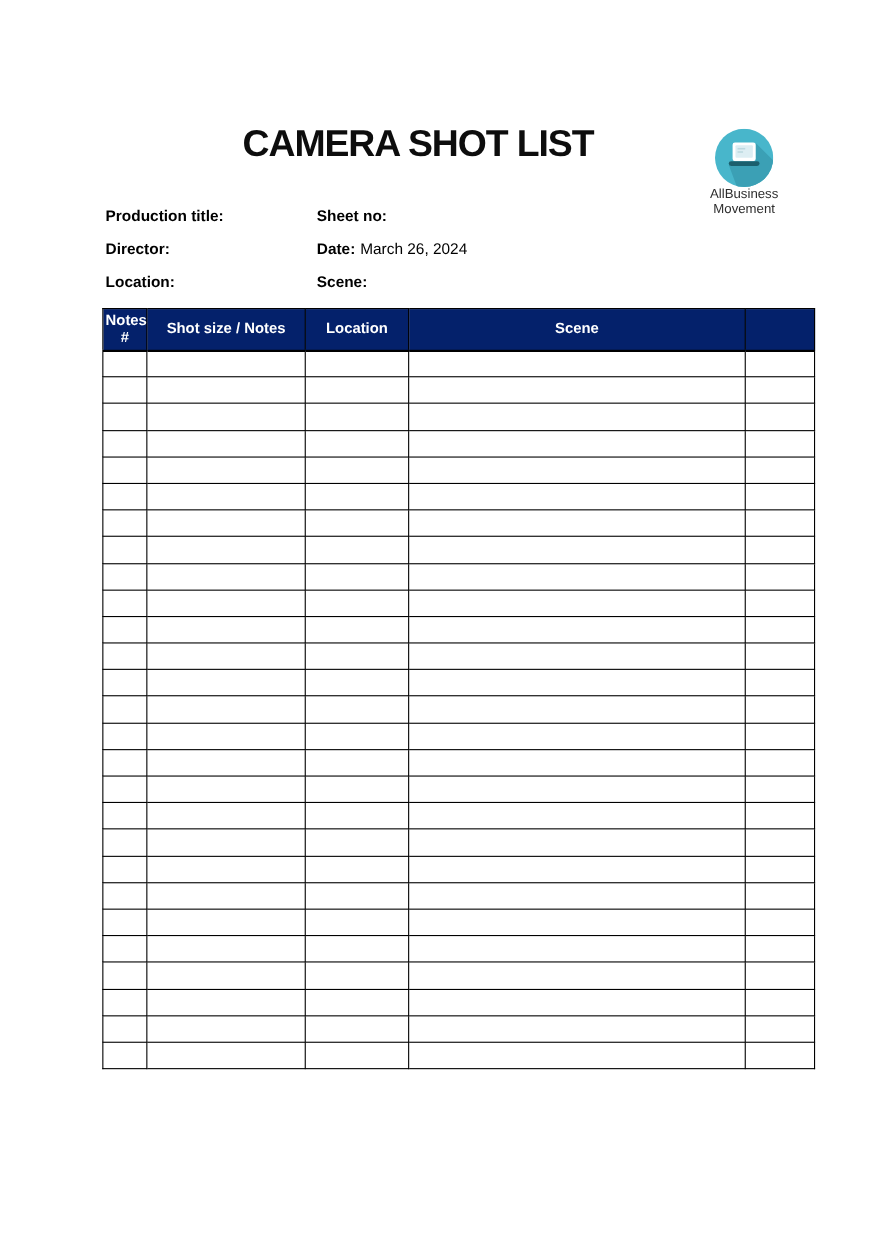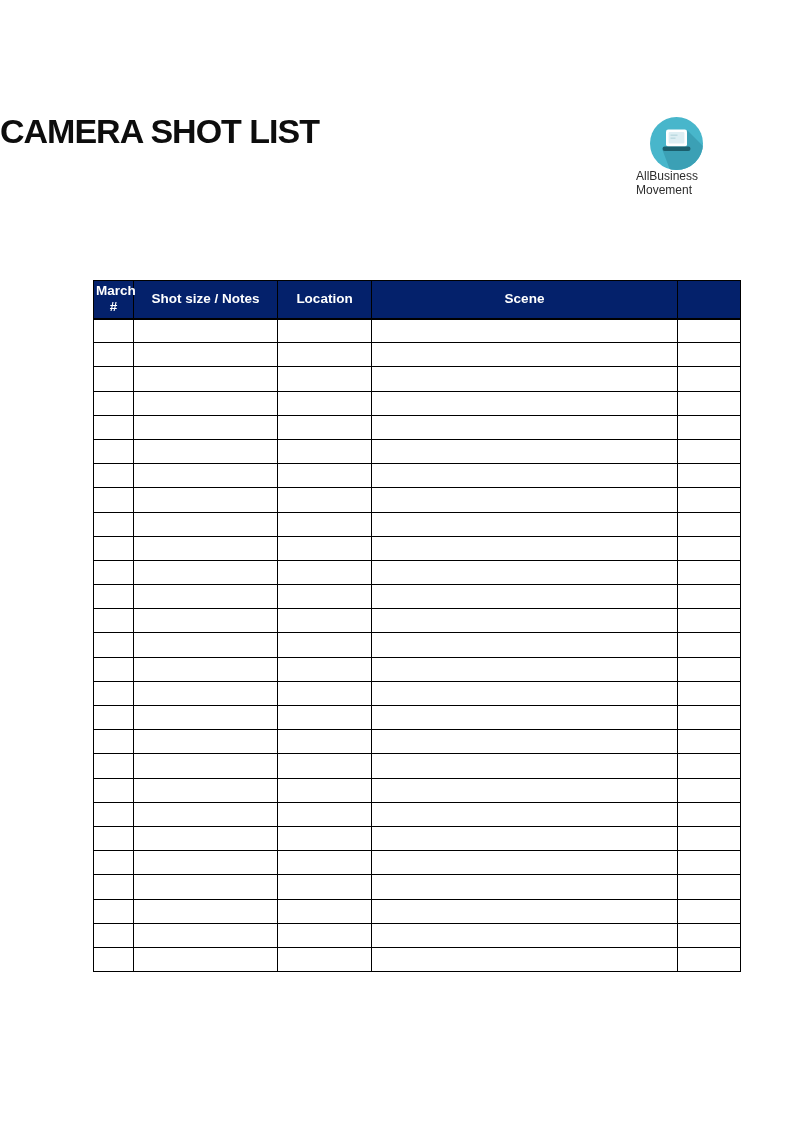"CAMERA SHOT LIST" .doc-title { text-align: none -> center }
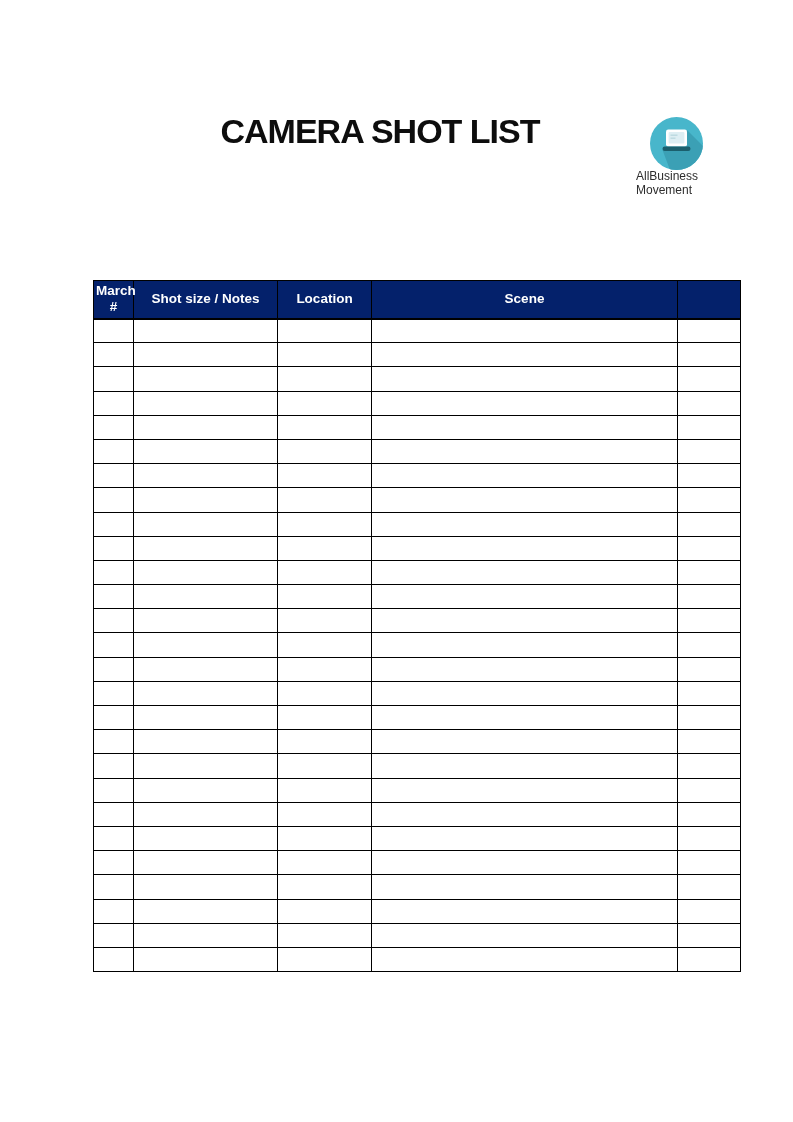"AllBusiness" .logo { text-align: none -> center }
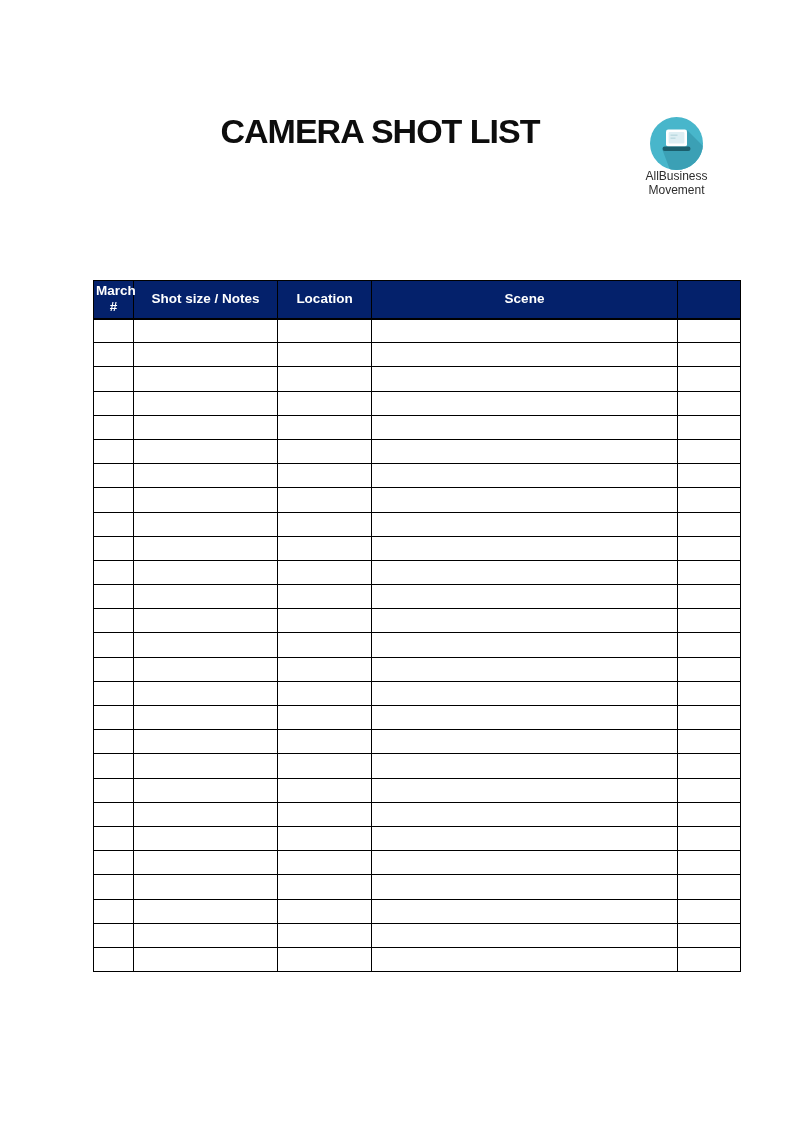"Production title:" div.form-row { html: none -> <div> <div> <span>Production title:</span> <span></span> </div> <div> <span>Sheet no:</span> <span></span> </div> </div> }
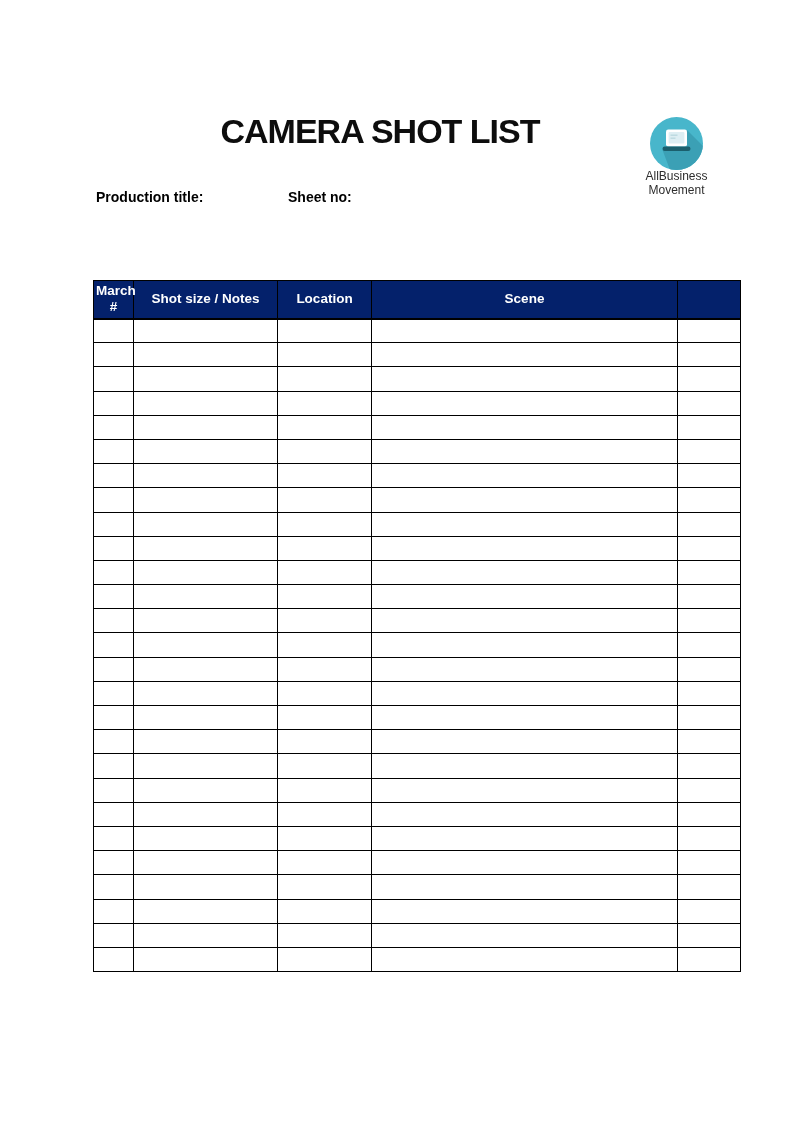"Director:" div.form-row { html: none -> <div> <div> <span>Director:</span> <span></span> </div> <div> <span>Date:</span> <span>March 26, 2024</span> </div> </div> }
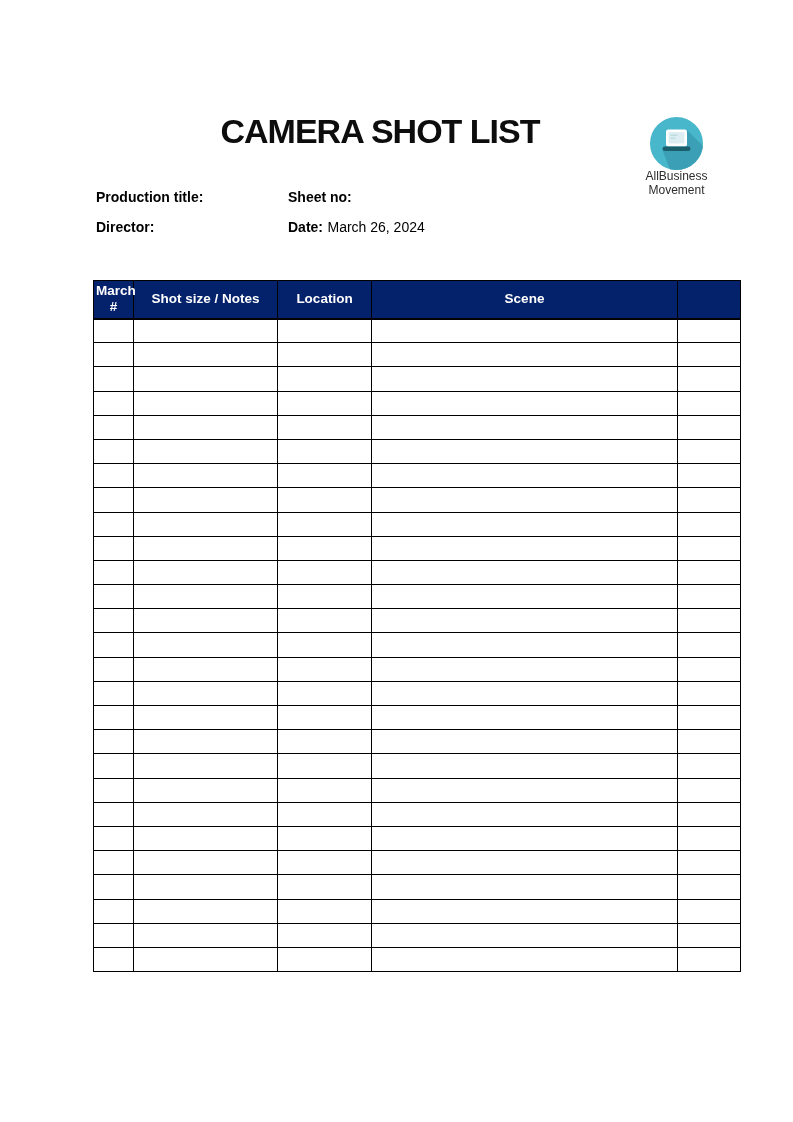"Location:" div.form-row { html: none -> <div> <div> <span>Location:</span> <span></span> </div> <div> <span>Scene:</span> <span></span> </div> </div> }
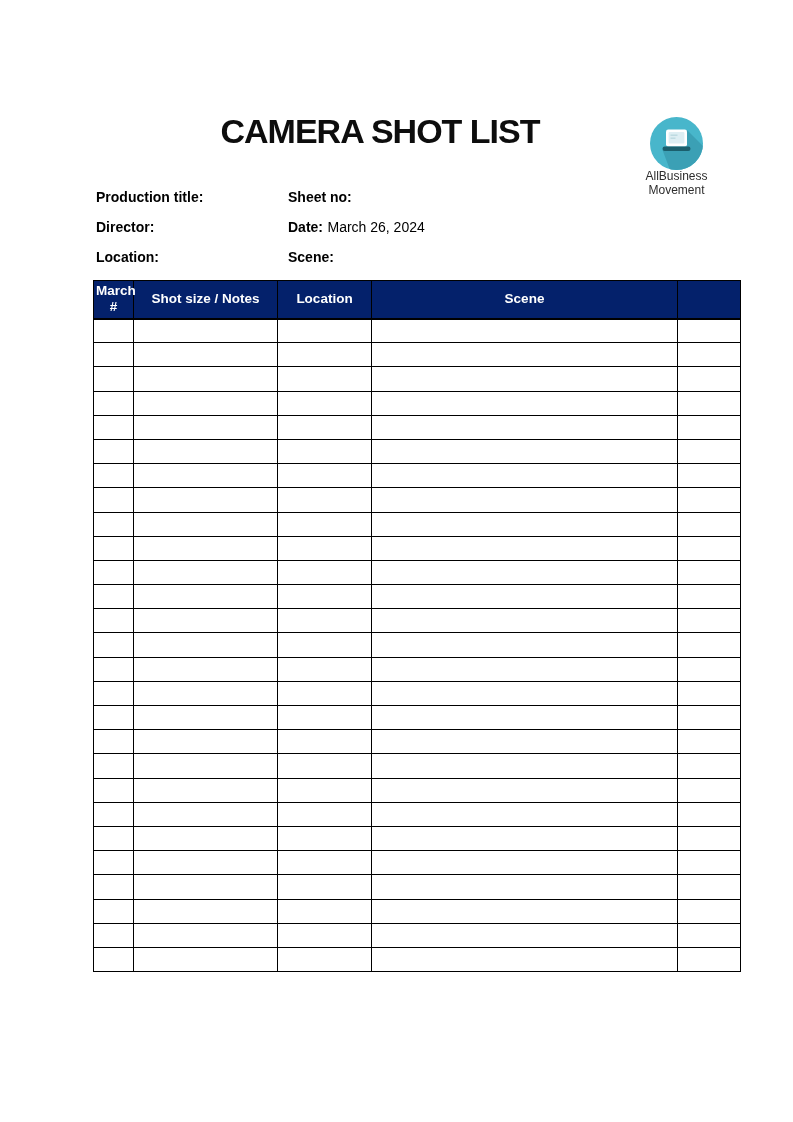"March #" th { text: March -> Notes }
